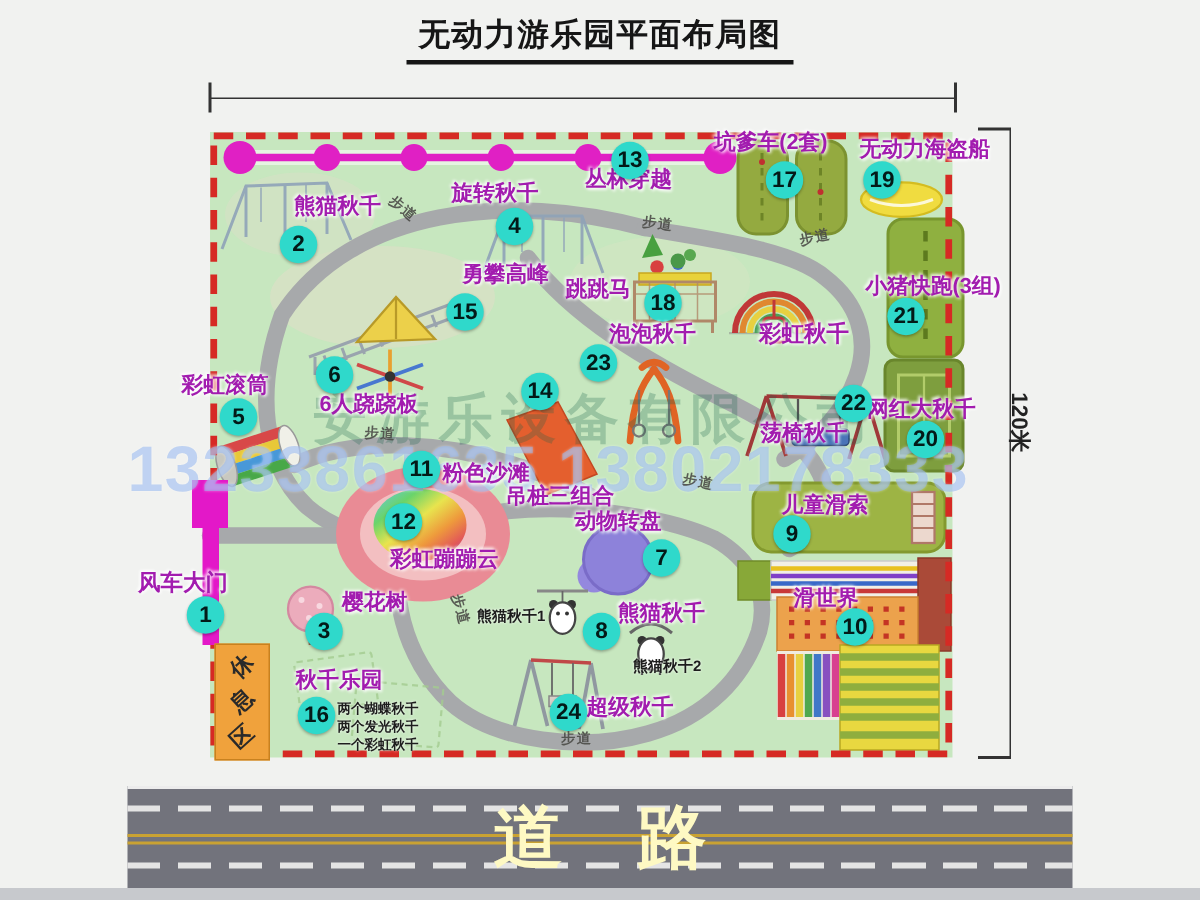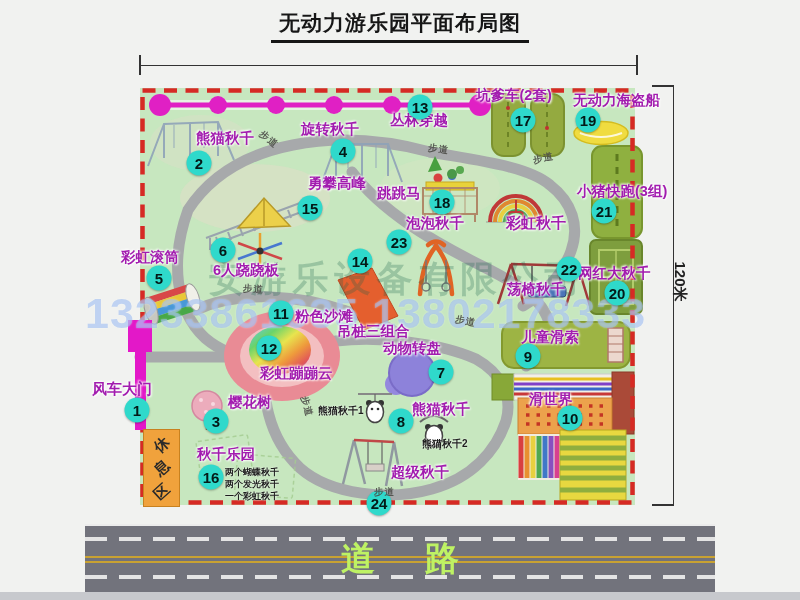"24" div.badge { margin-top: 28px -> none }
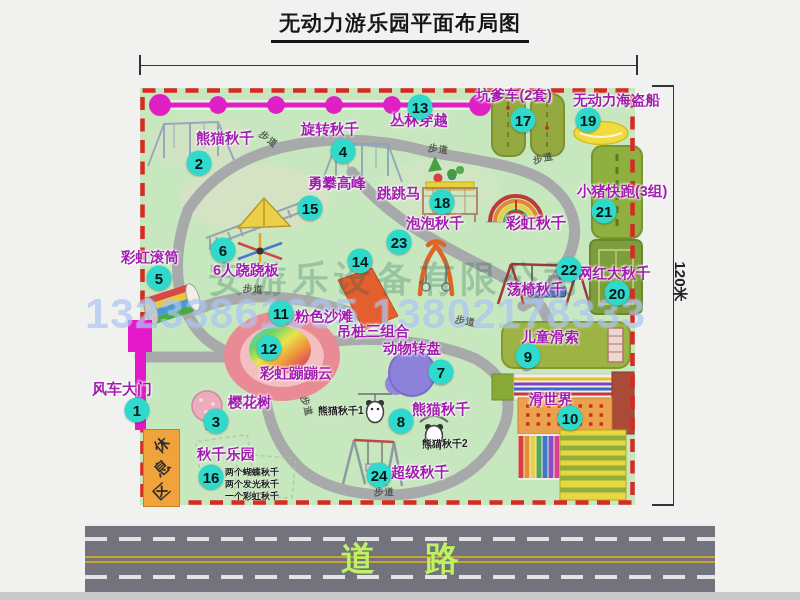"道路" .road-label { color: #bef264 -> #fef9c3; font-size: 34px -> 46px }
